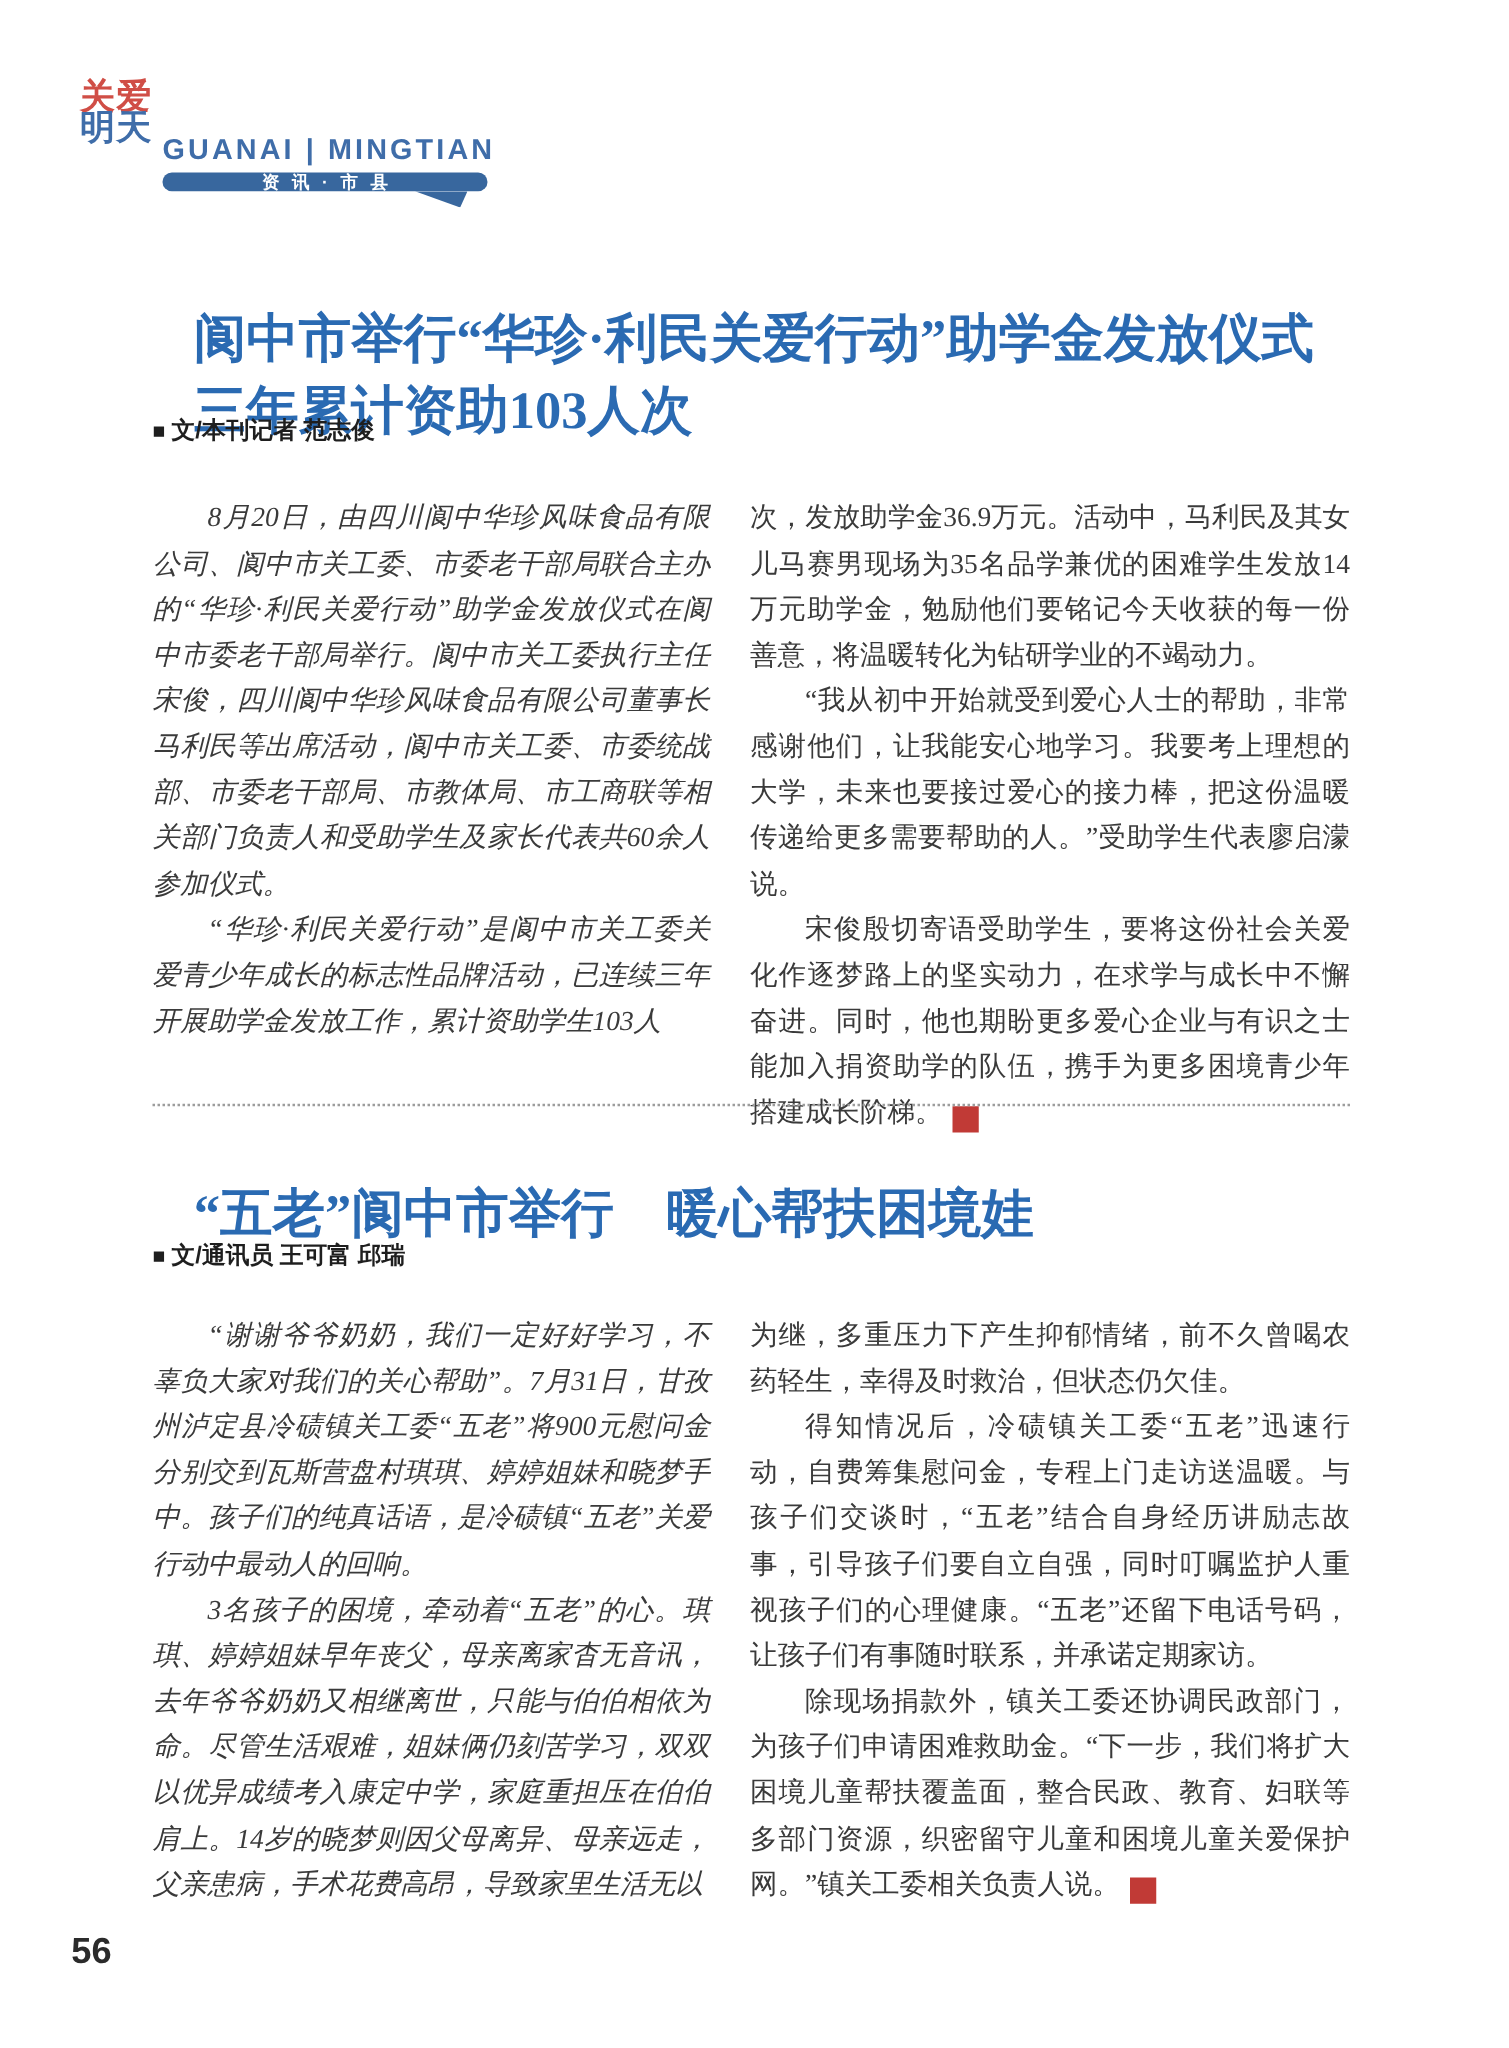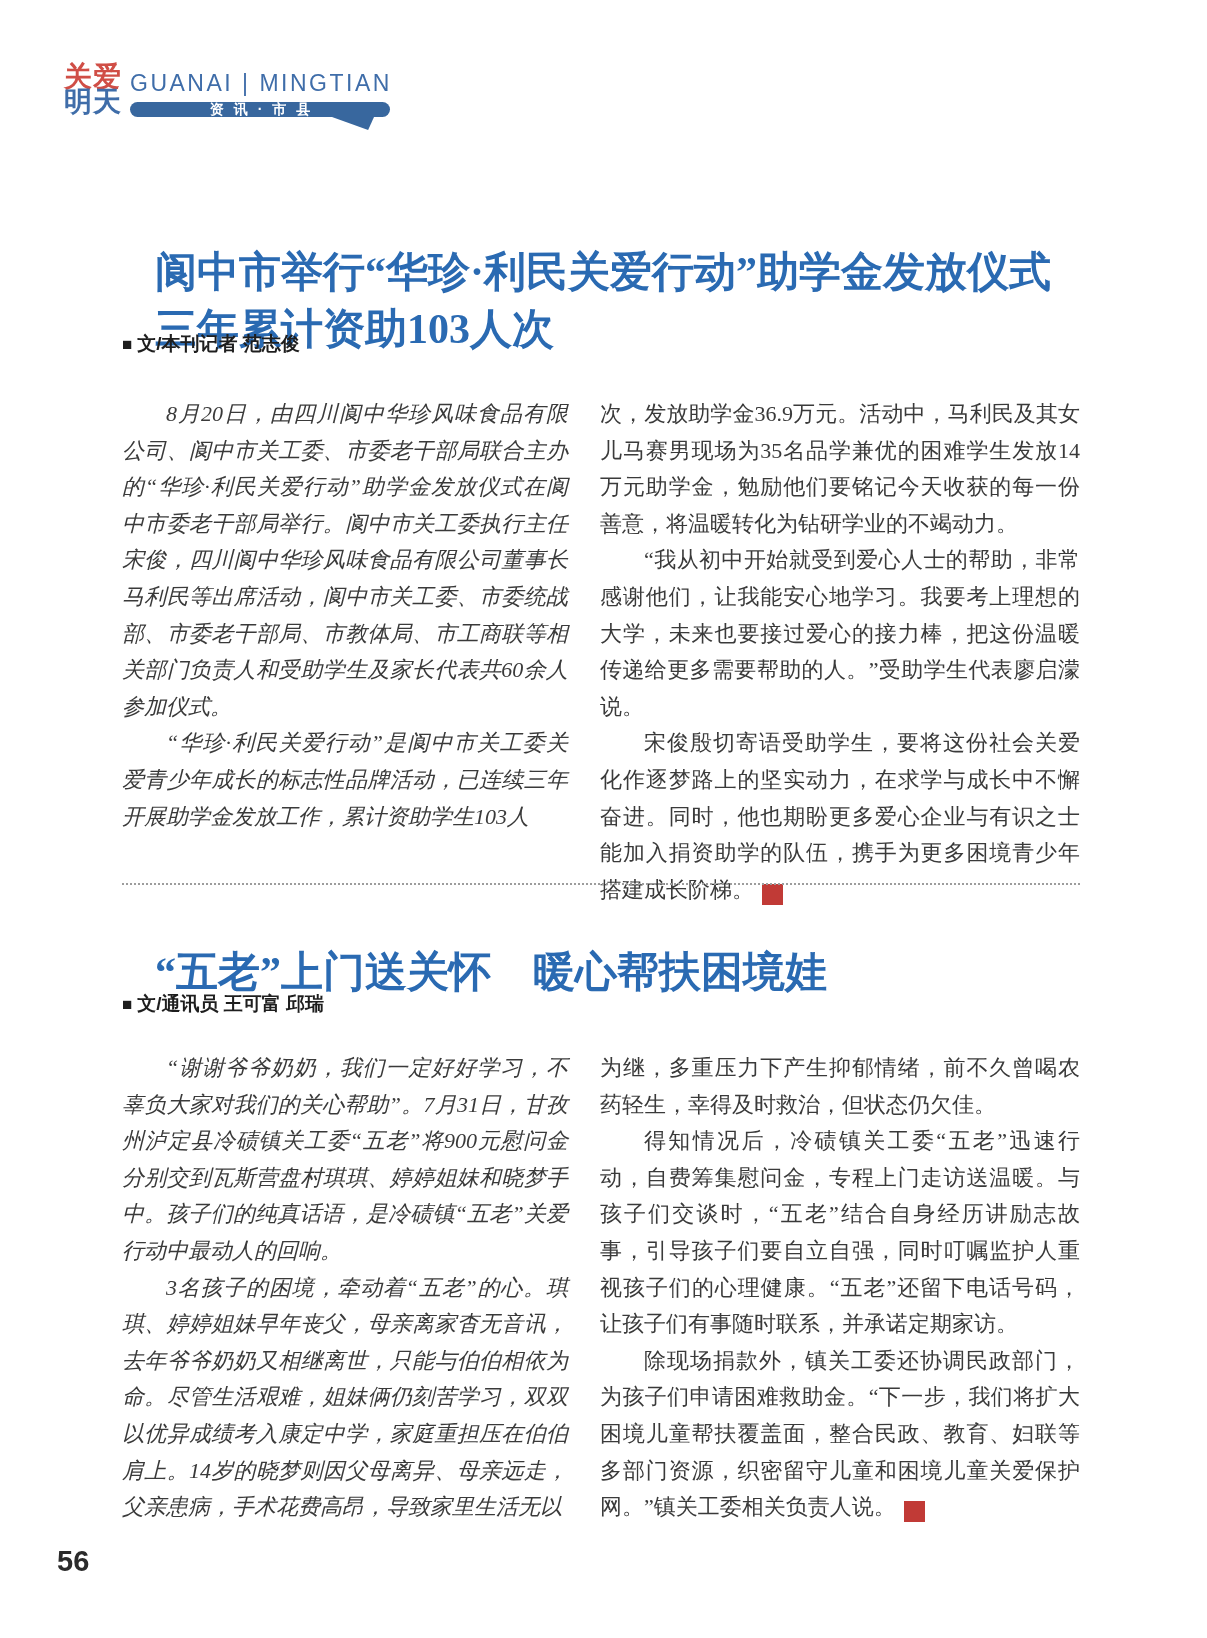"GUANAI | MINGTIAN" .brand { font-weight: 400 -> 700; margin-top: none -> 36px }
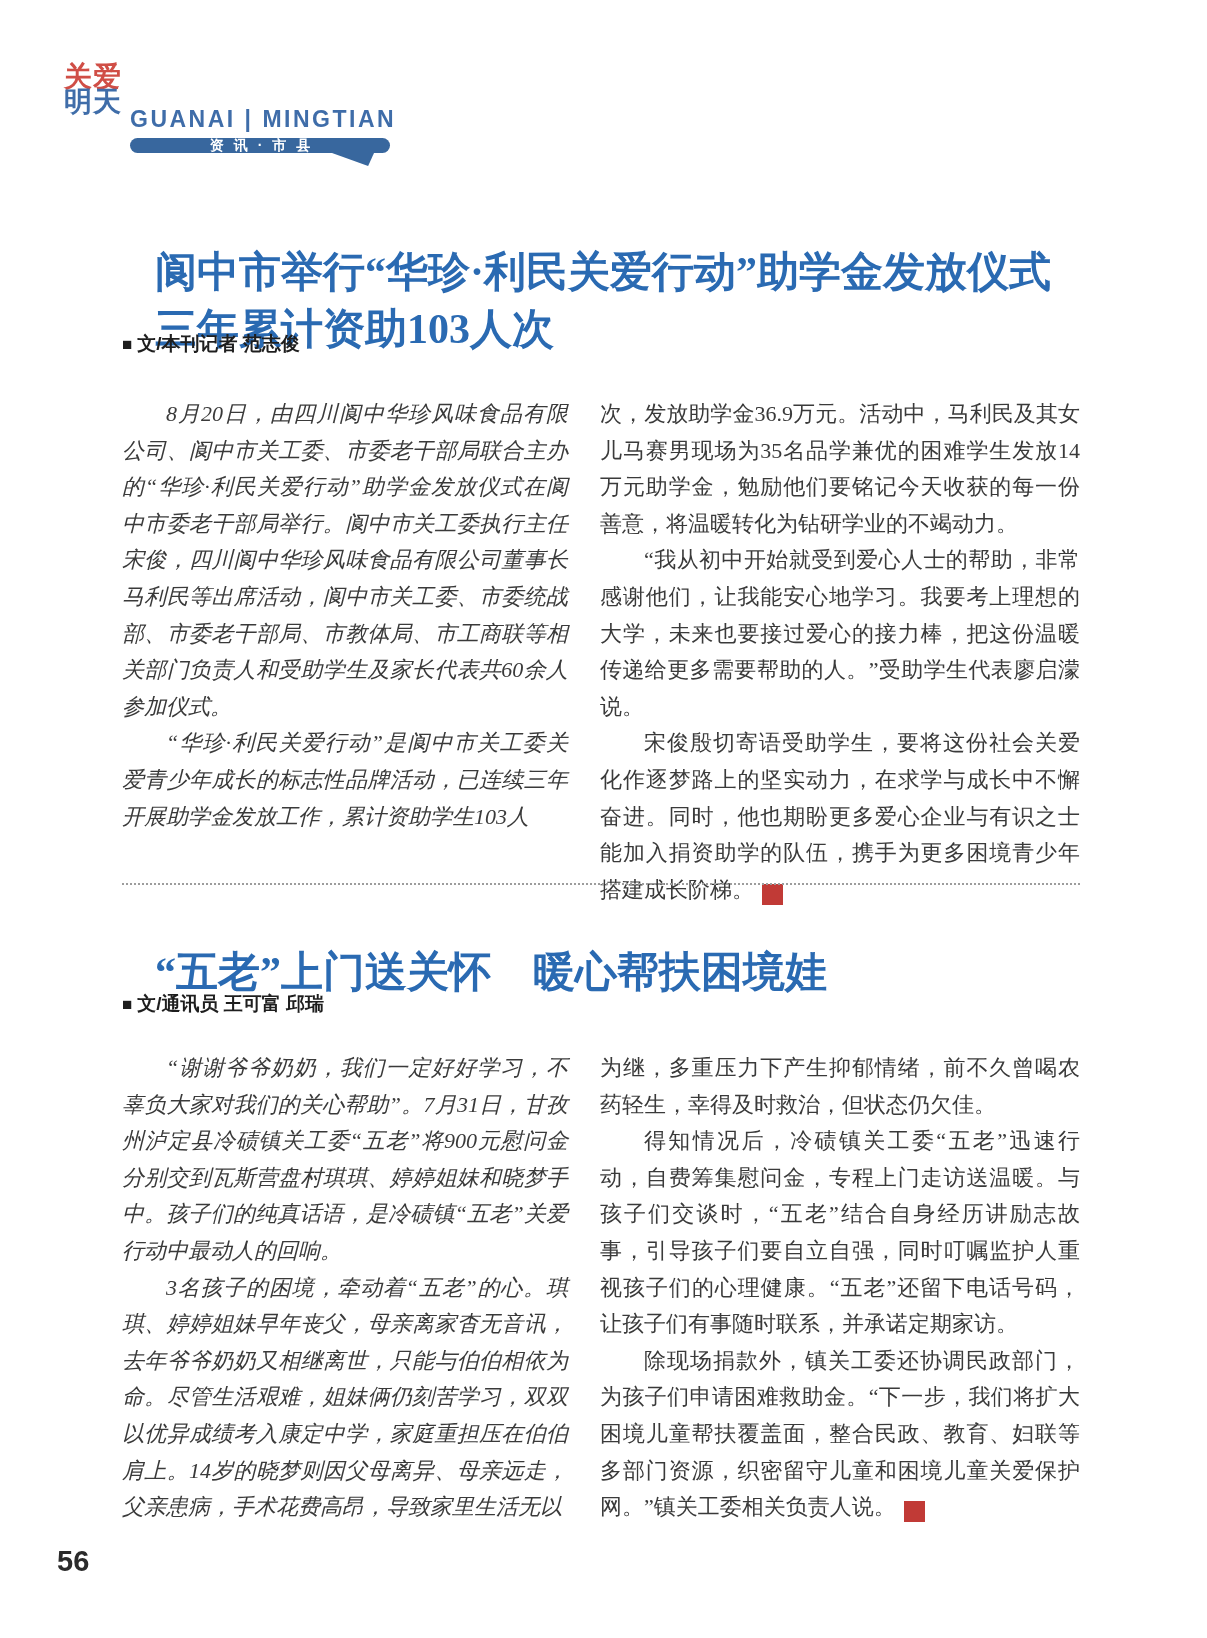"“五老”上门送关怀 暖心帮扶困境娃" span.tl { text: 上门送关怀 -> 阆中市举行 }
